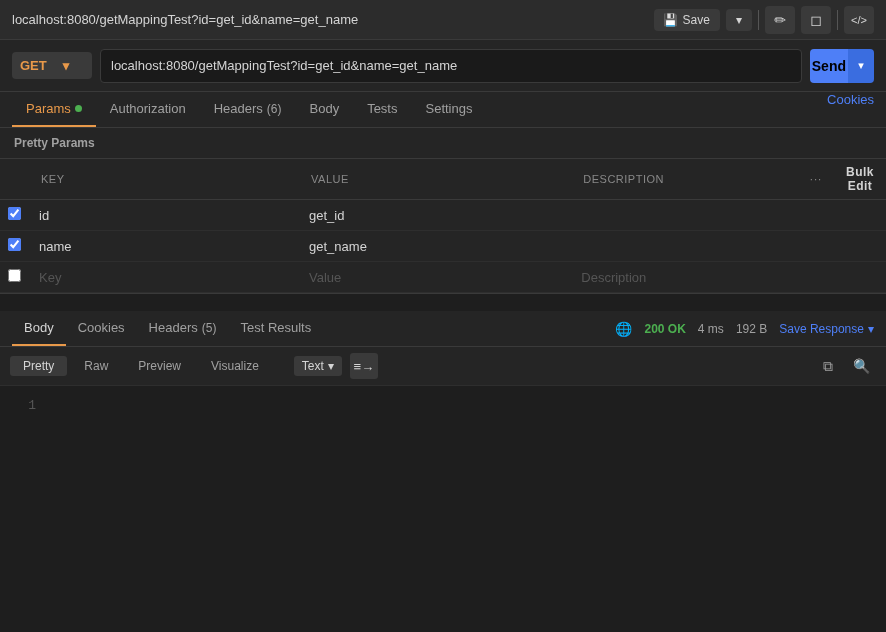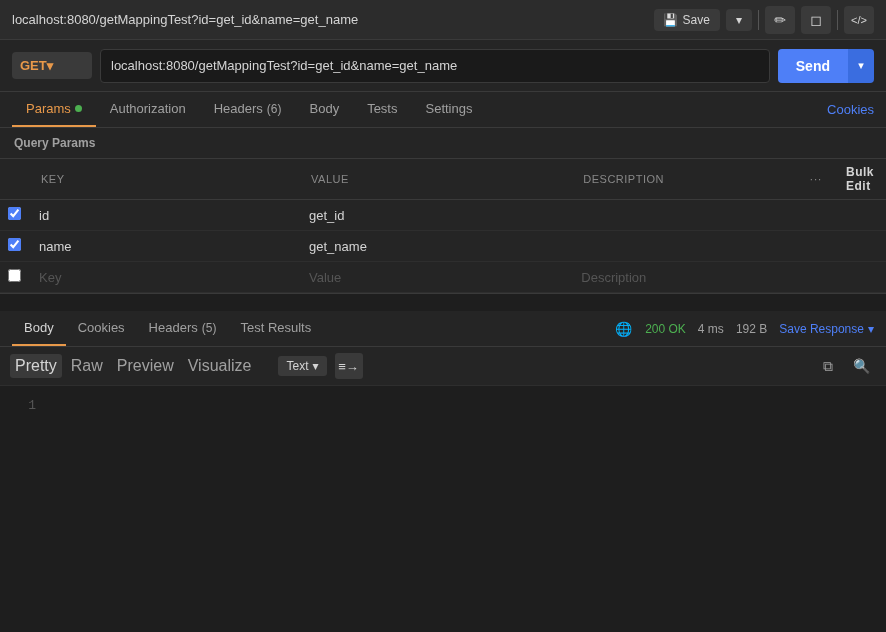"GET" .method-select { gap: 0 -> 16px }
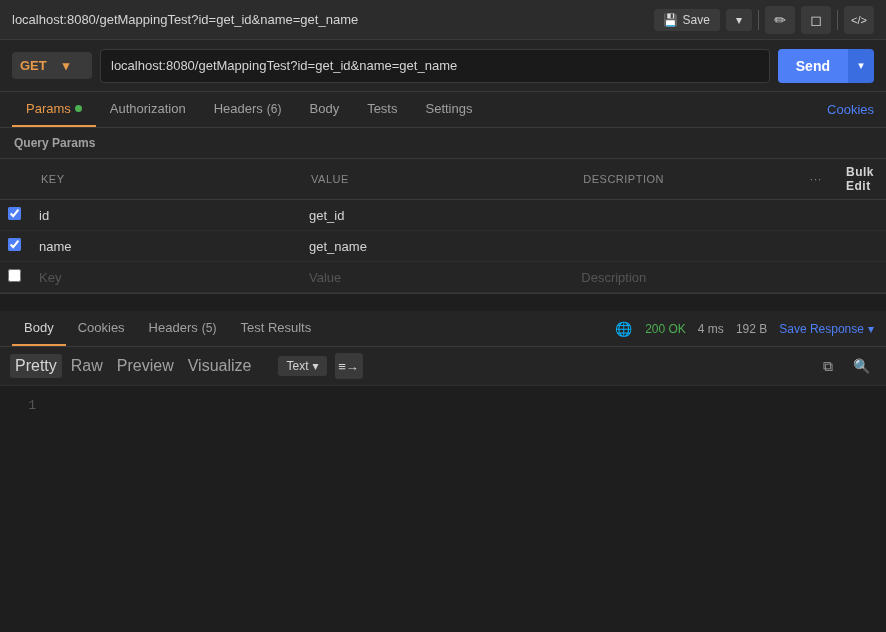"Send" .send-btn { color: #ffffff -> #000000; padding: 6px 18px -> 6px 2px }
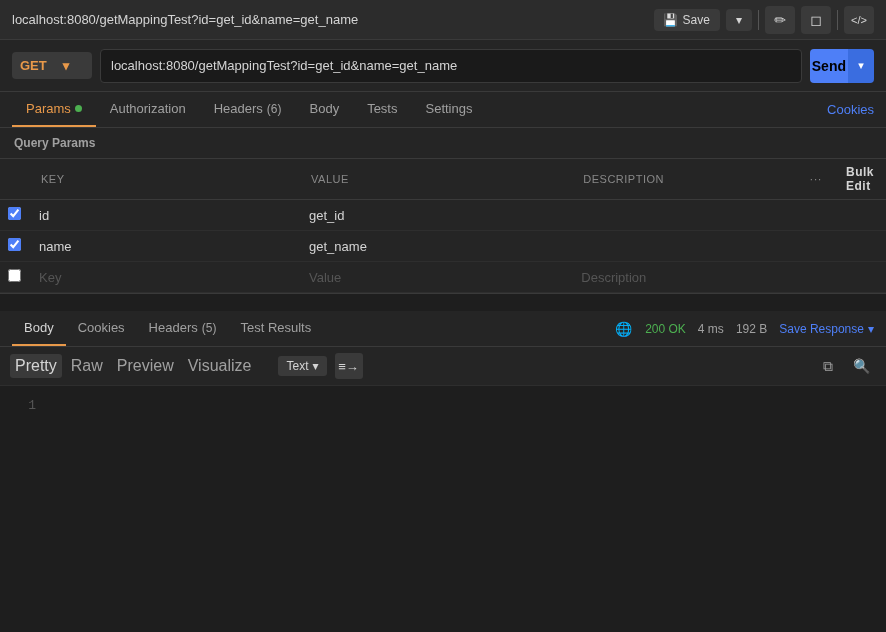"Params" .req-tabs { align-items: center -> flex-start }
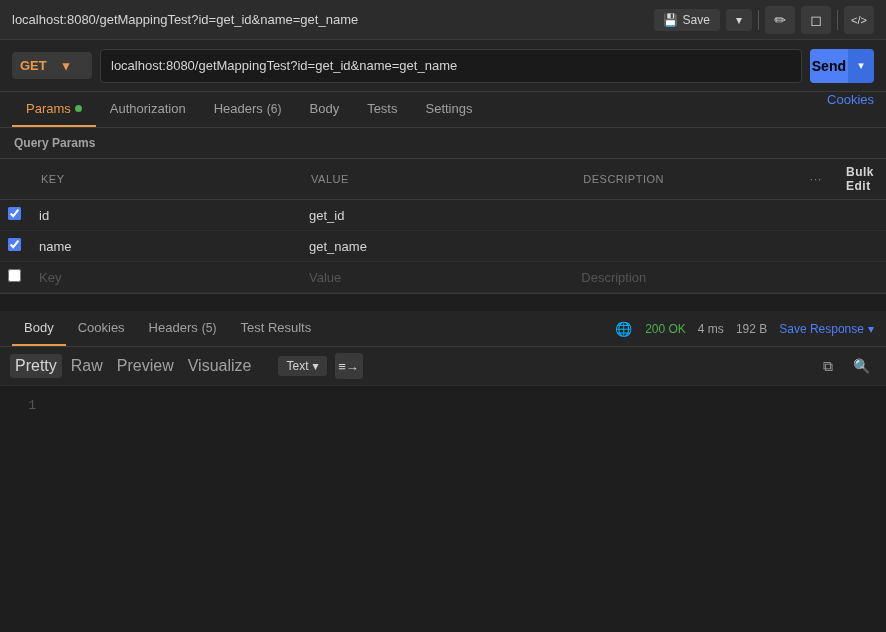"Query Params" div.params-title { text: Query -> Pretty }
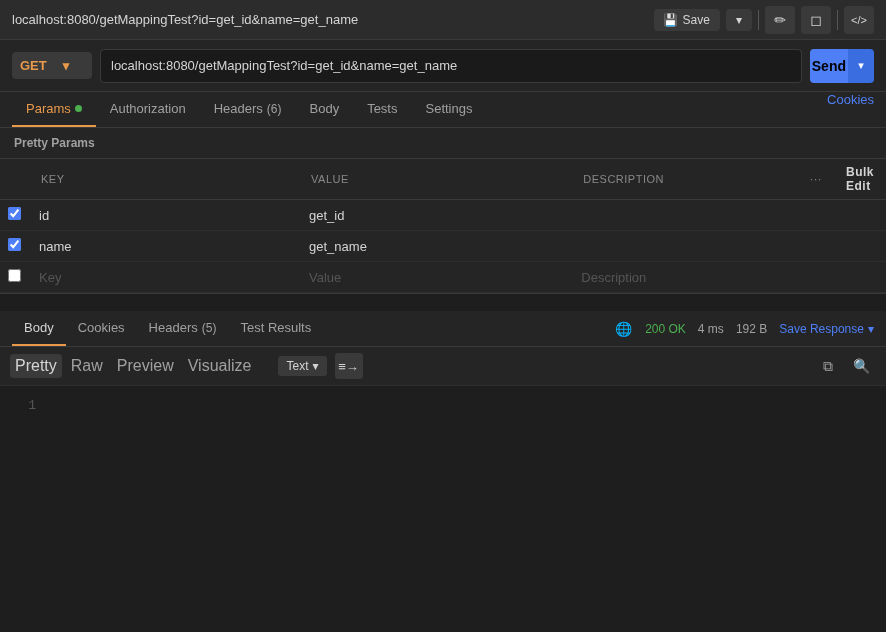"Bulk Edit" .params-table th.bulk-edit { text-align: left -> center }
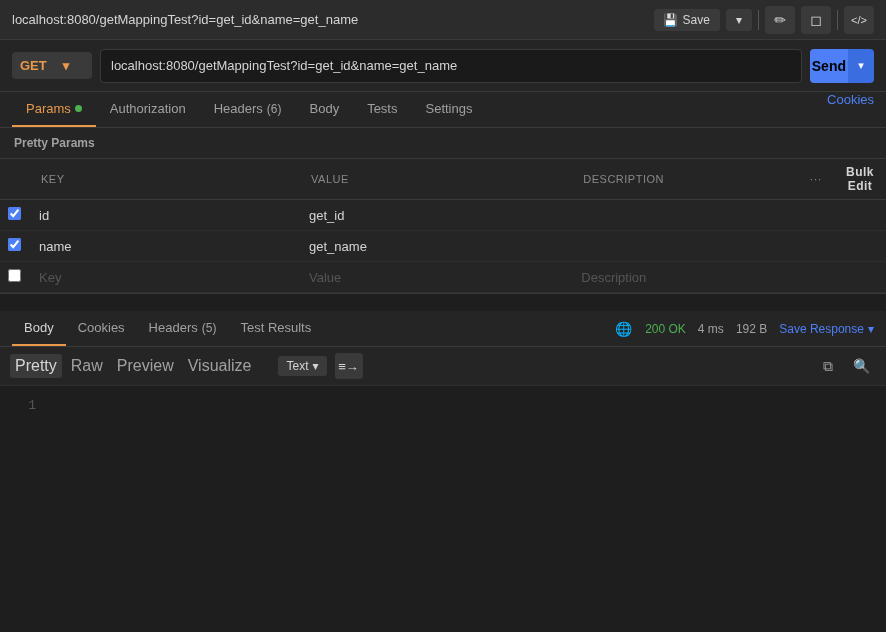"200 OK" .status-ok { font-weight: normal -> bold }
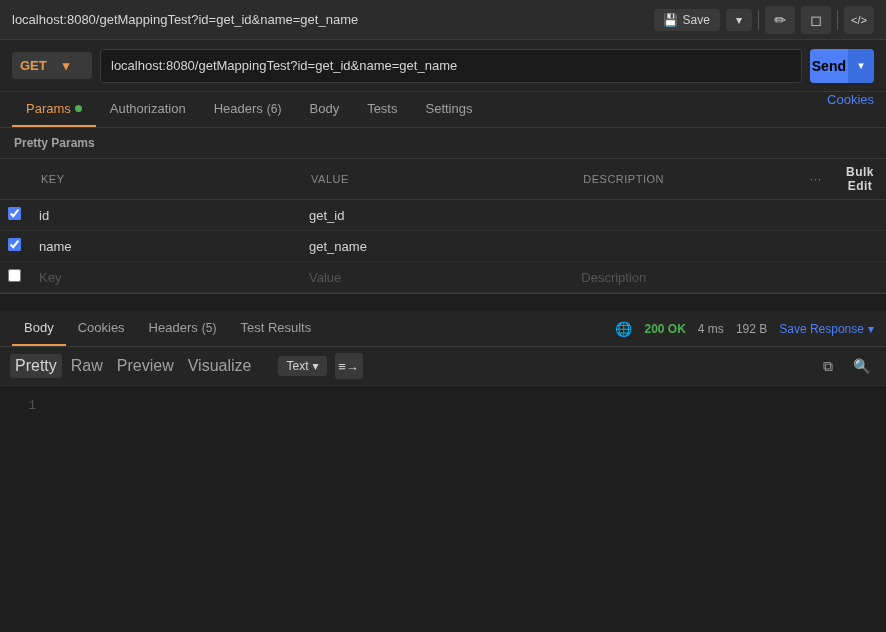"Pretty" .fmt-tab { font-size: 16px -> 12px; padding: 3px 5px -> 3px 13px }
